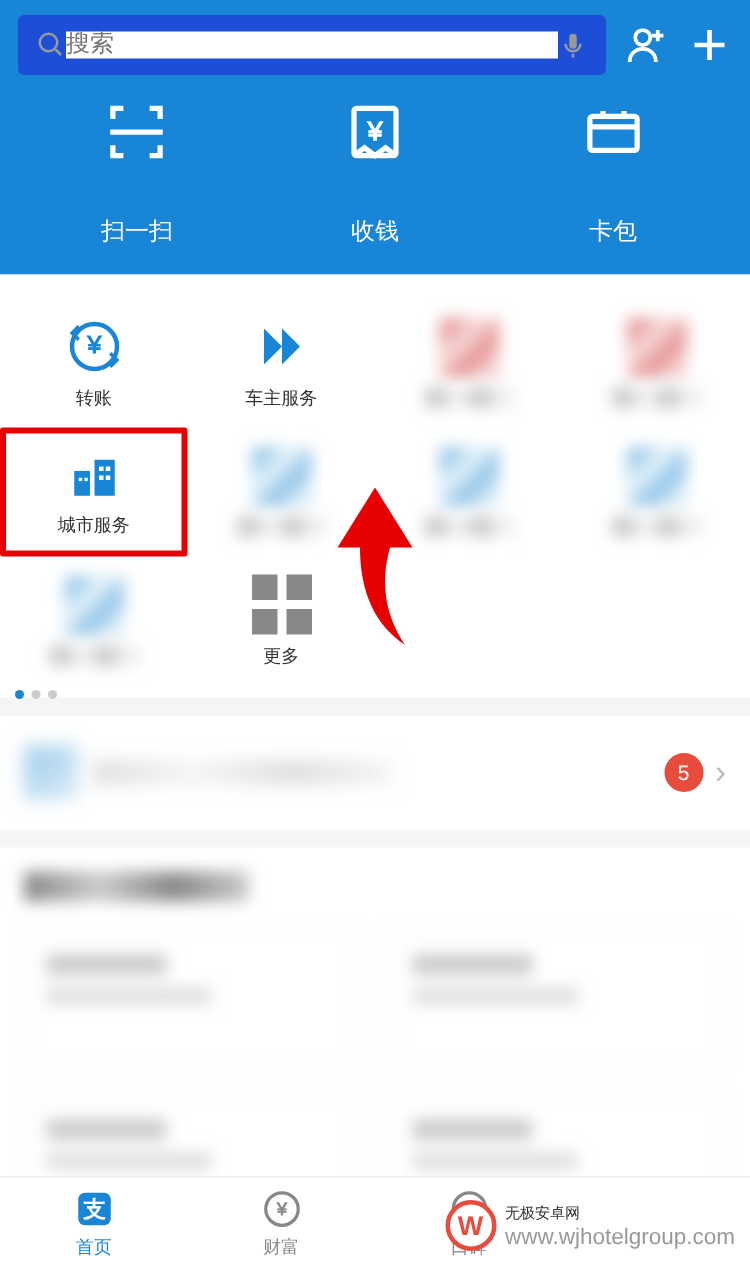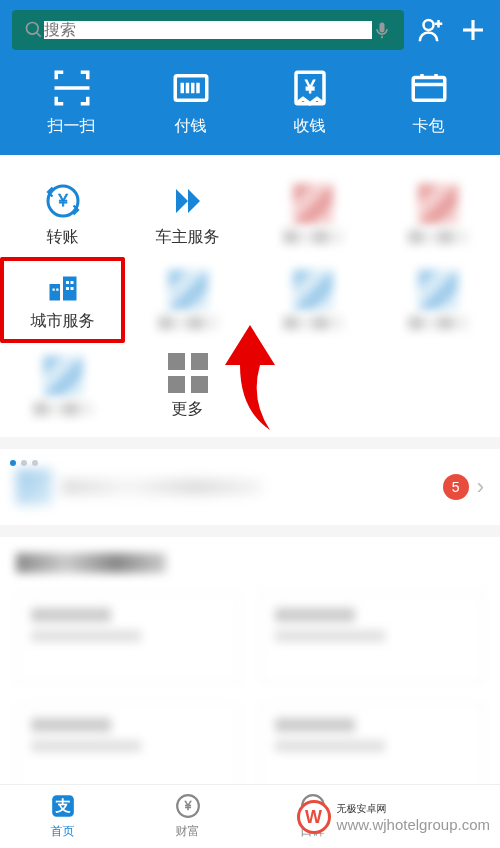"搜索" .search-box { background: #0f766e -> #1d4ed8 }
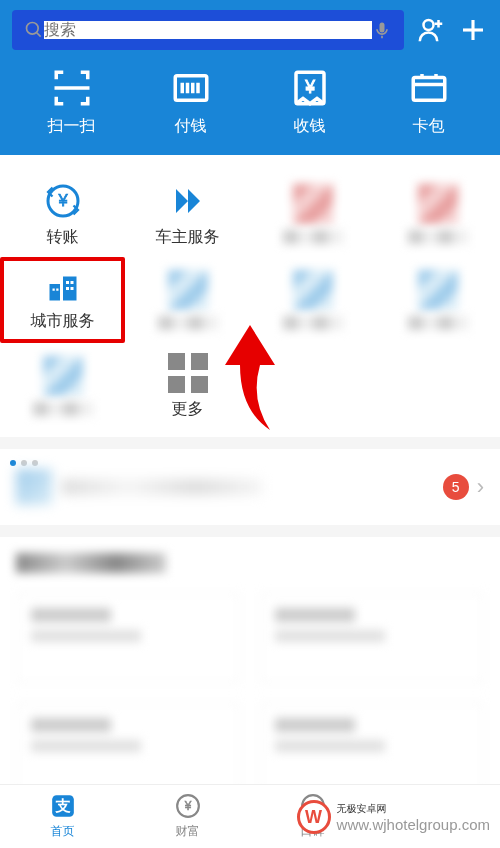"扫一扫" .action-label { margin-top: none -> 28px }
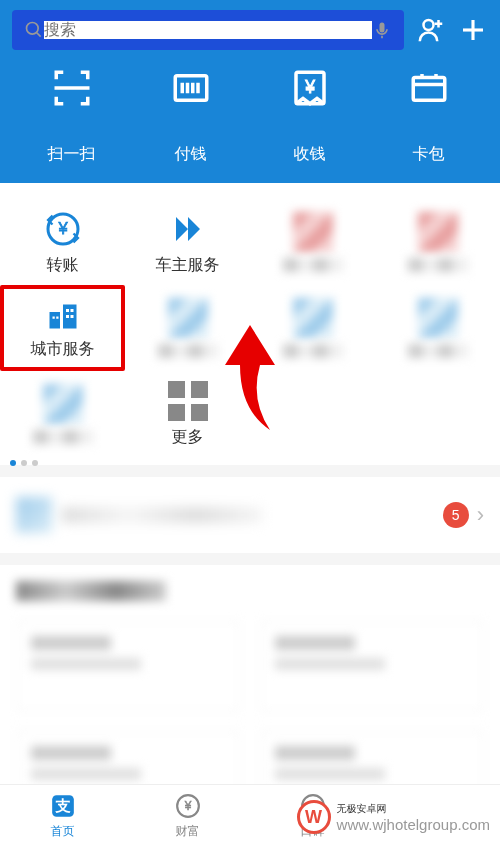"付钱" div.action-item { html: <div> <div> <svg> <rect></rect> <line></line> <line></line> <line></line> <line></line> </svg> </div> <span>付钱</span> </div> -> none }
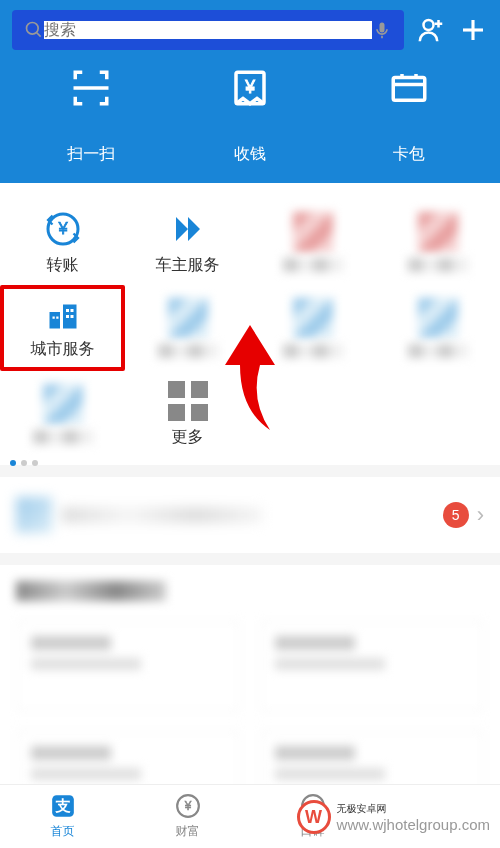"转账" .grid-label { font-size: 16px -> 12px }
